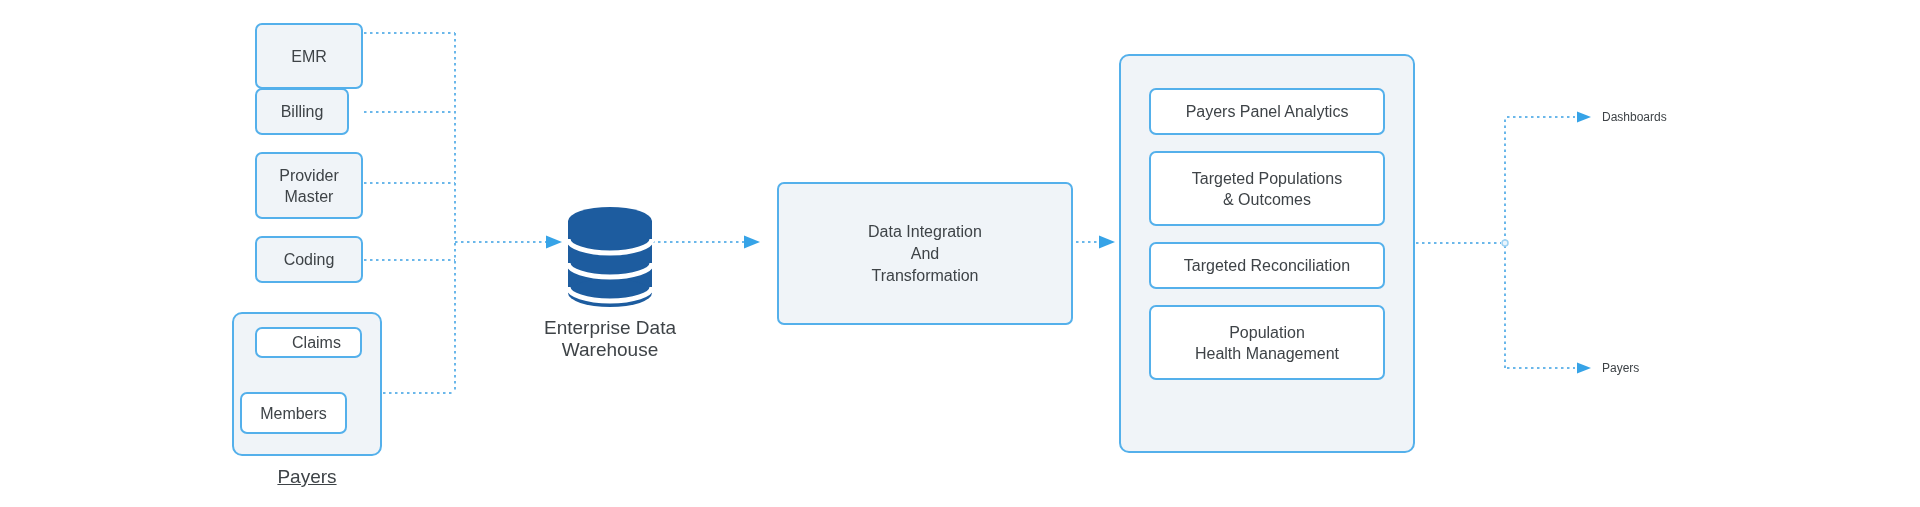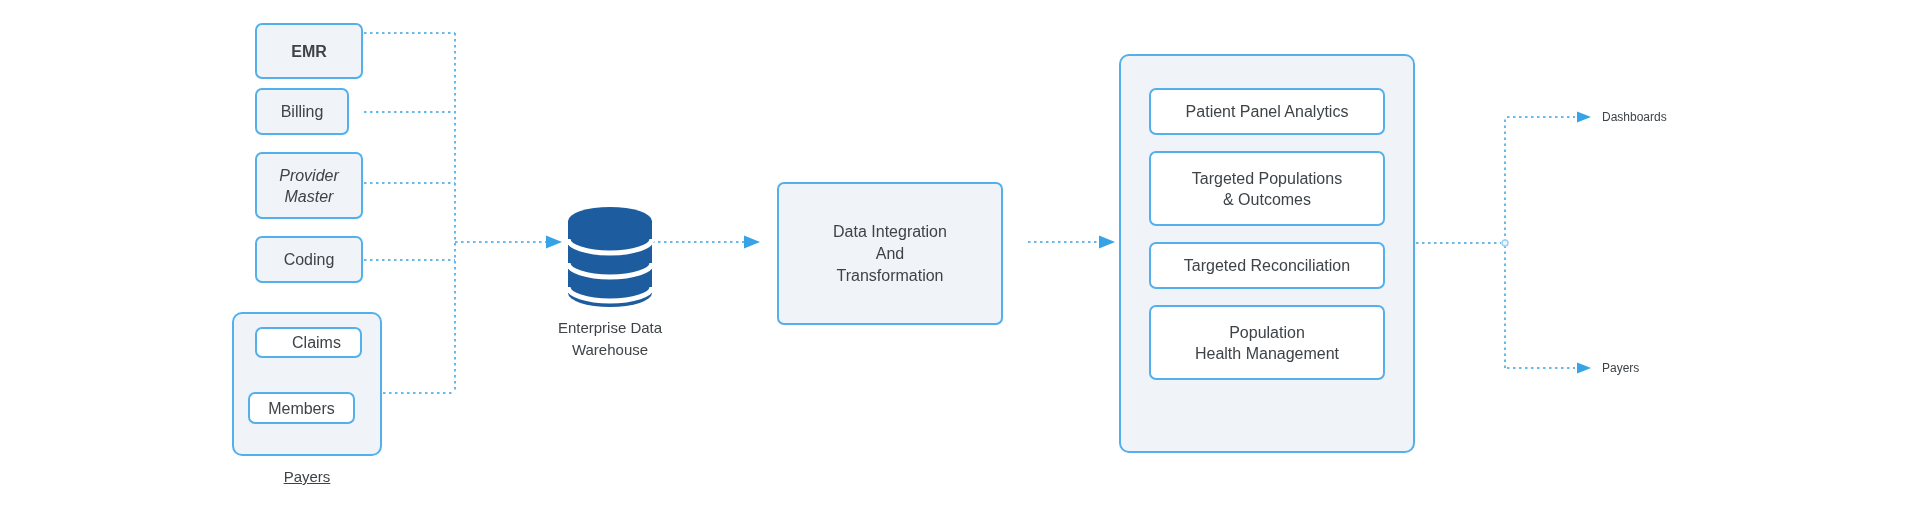"EMR" div.node { font-weight: bold -> none; height: 56px -> 66px }
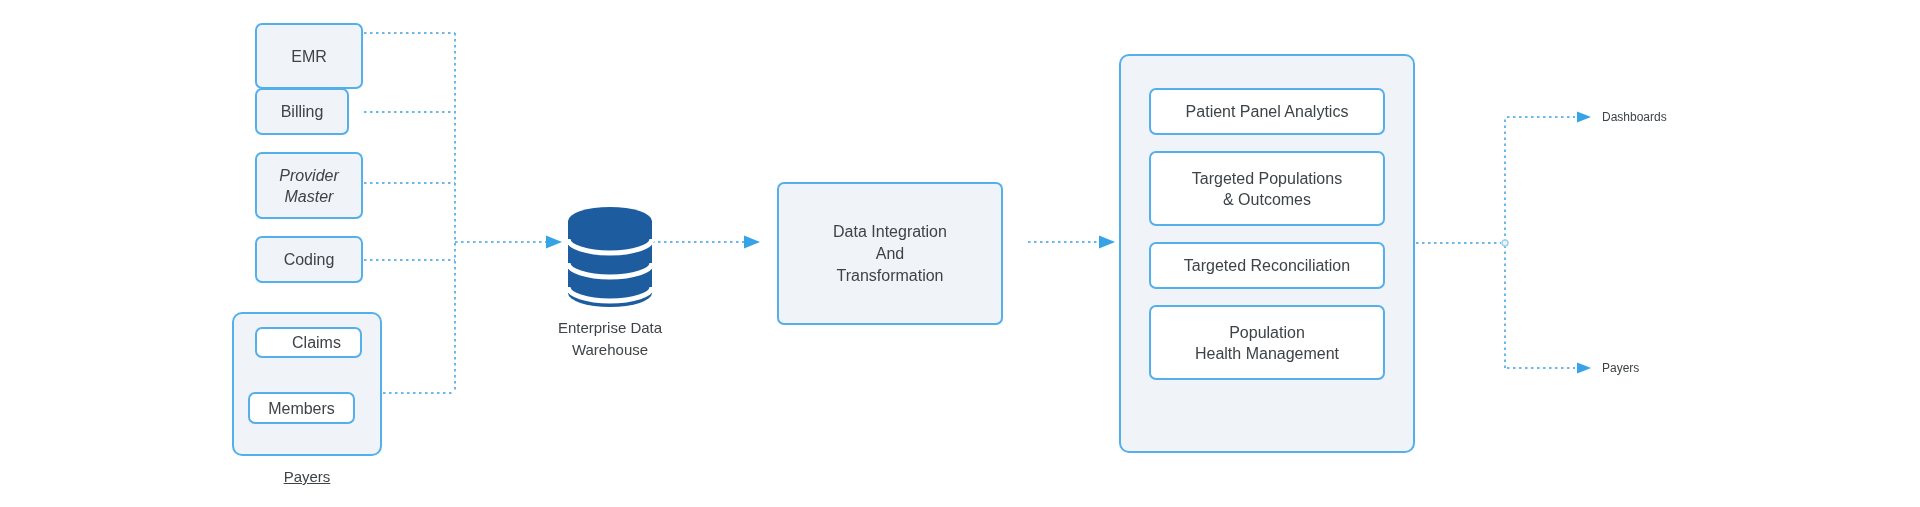"Patient Panel Analytics" div.node { text: Patient -> Payers }
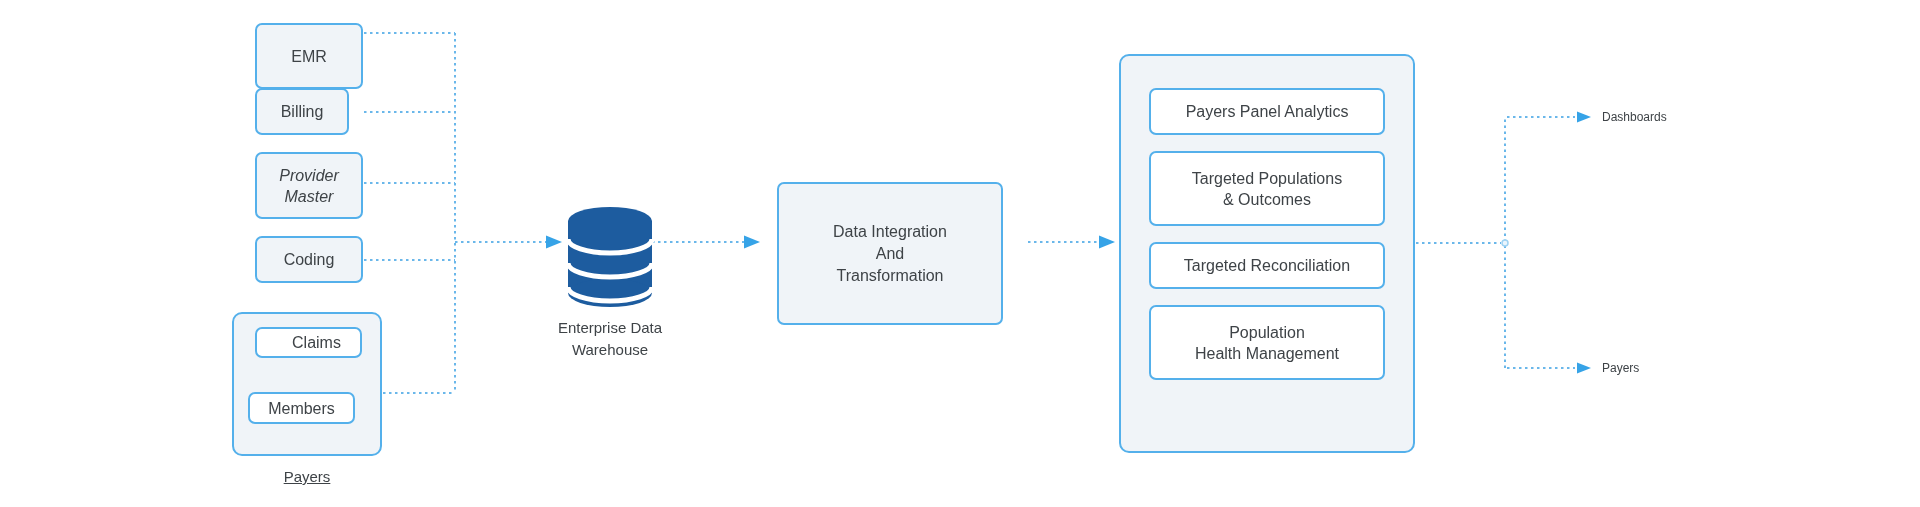"Provider" div.node { font-style: italic -> none }
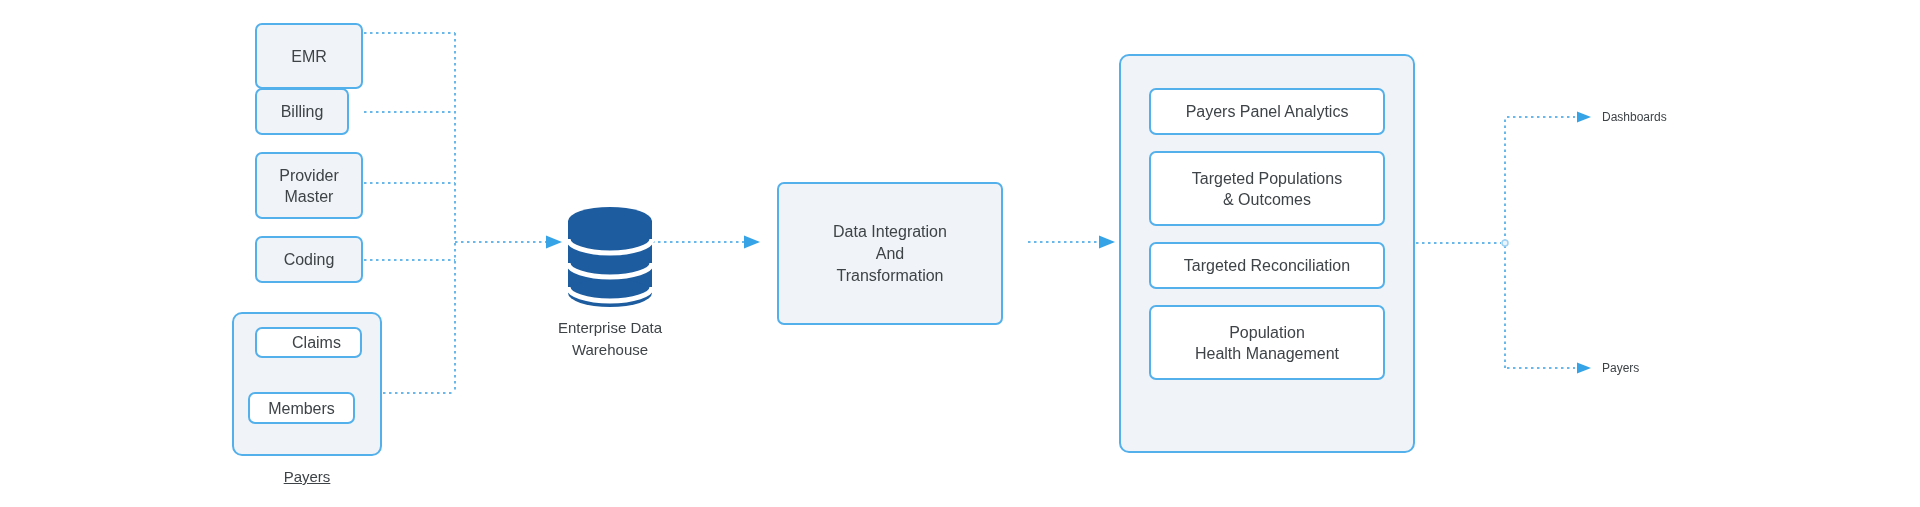"Data Integration" div.node { width: 226px -> 296px }
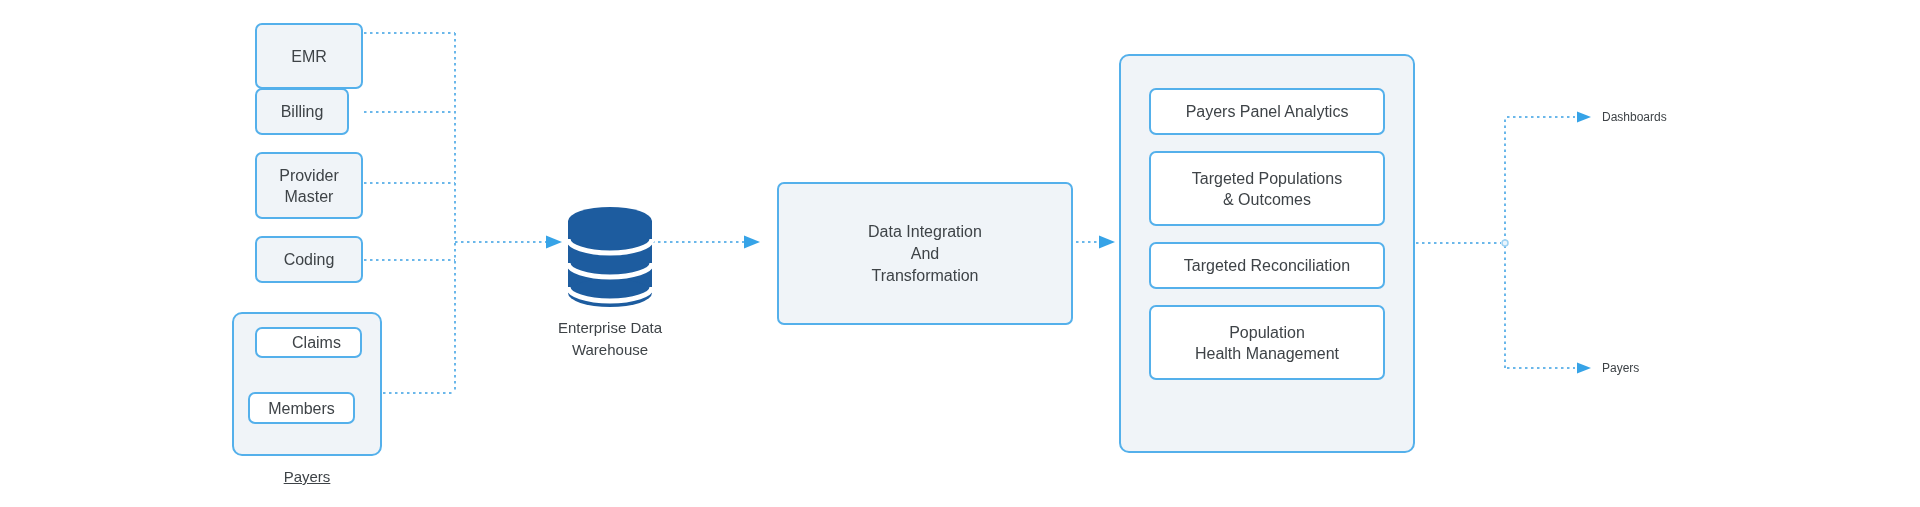"Enterprise Data" .caption { font-size: 15px -> 19px }
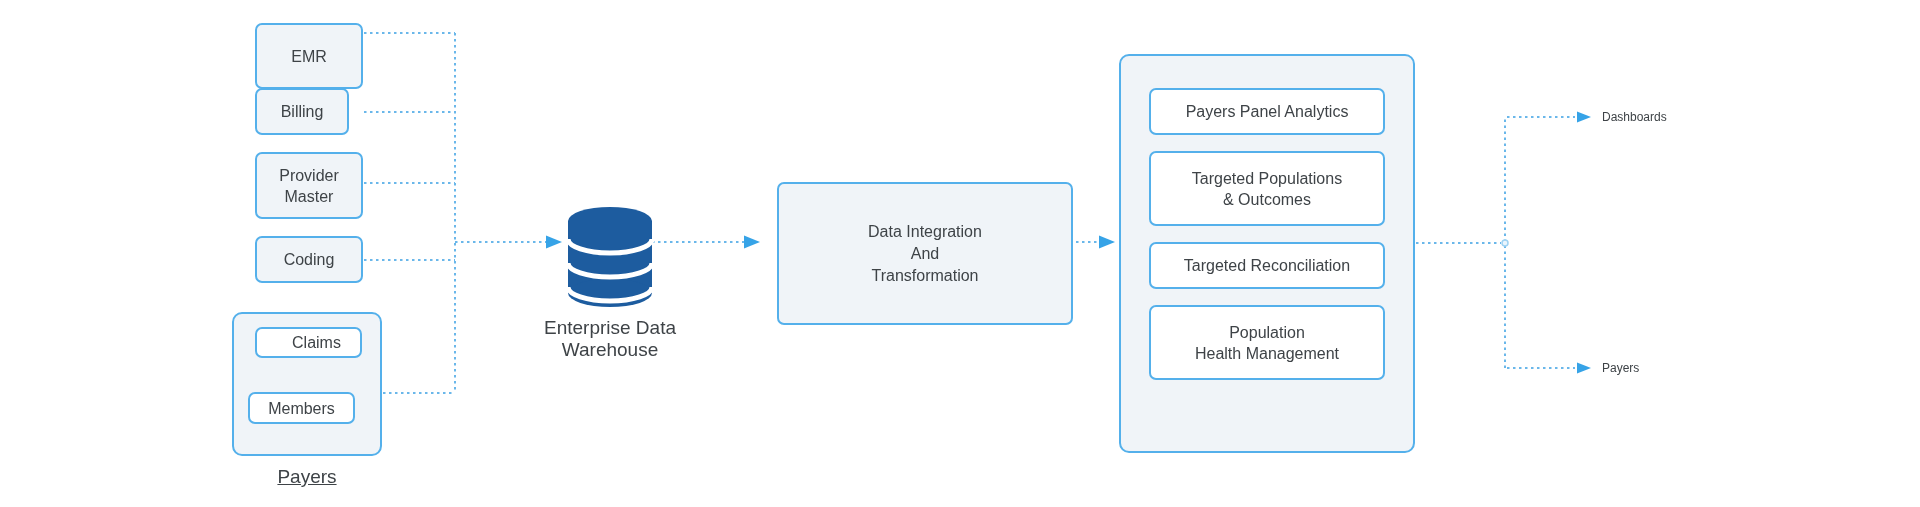"Members" div.node { height: 32px -> 42px; left: 14px -> 6px }
